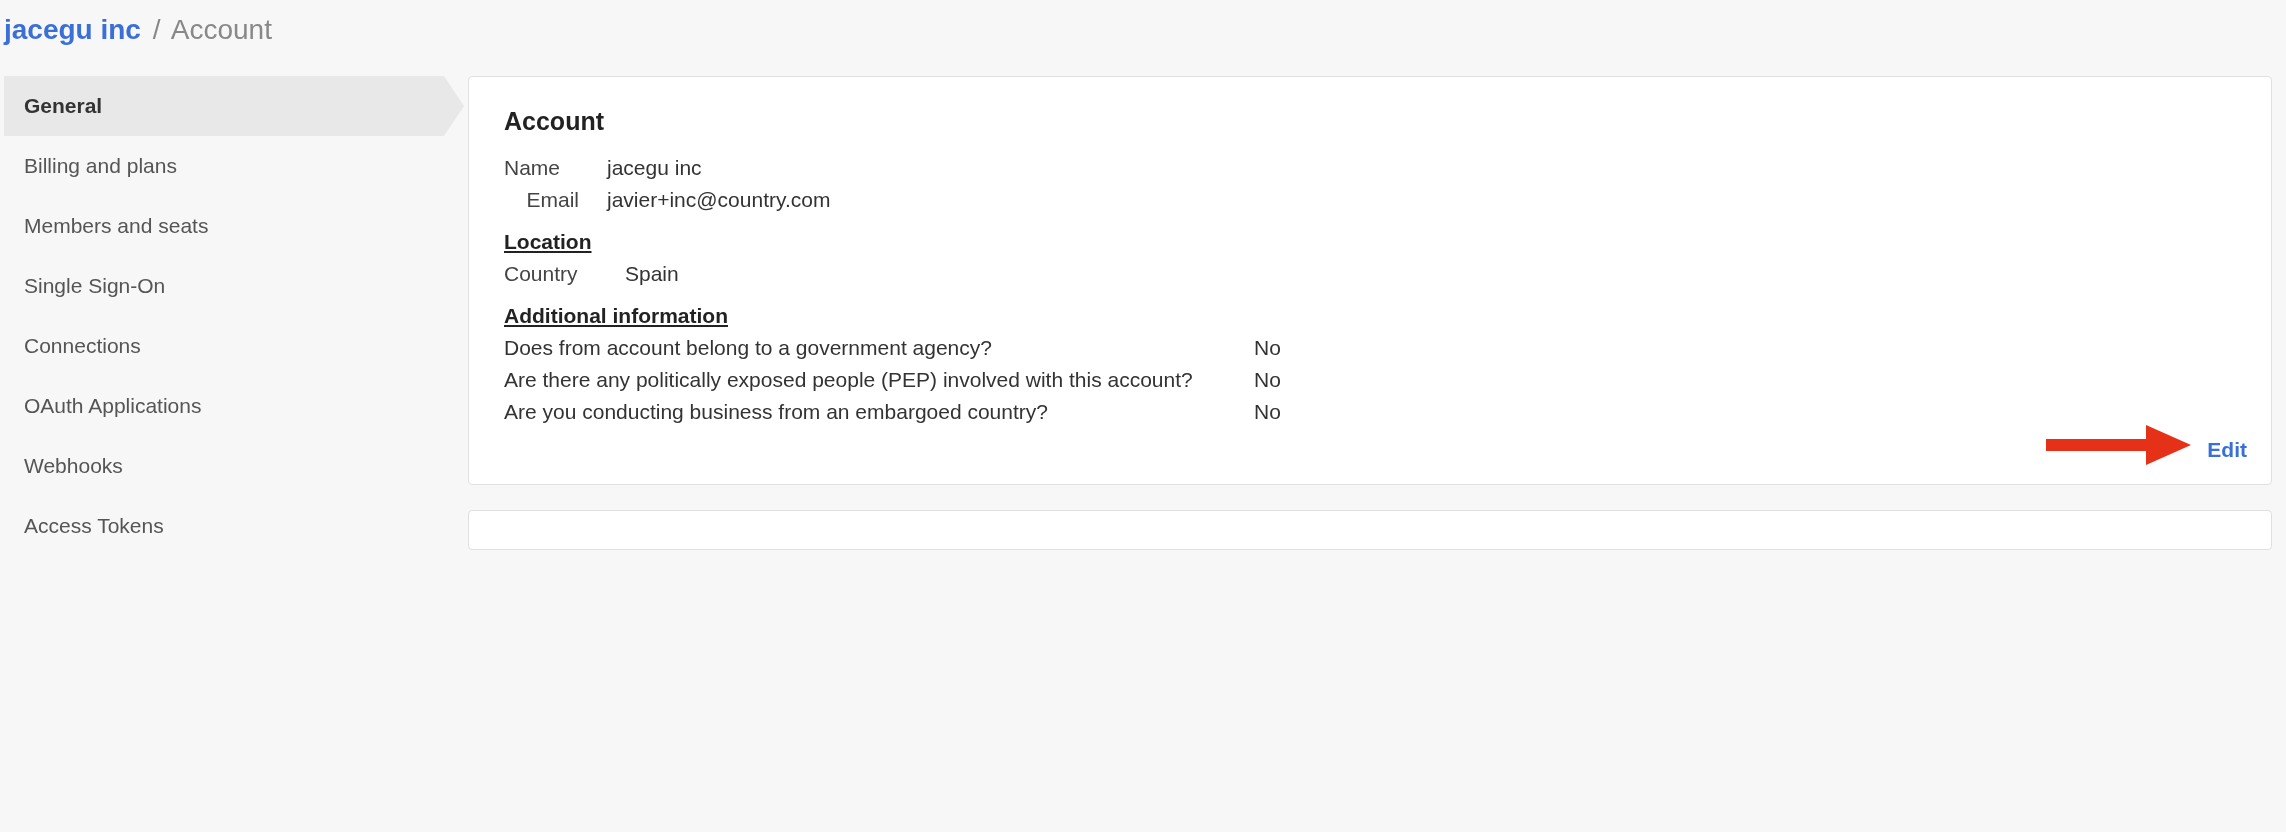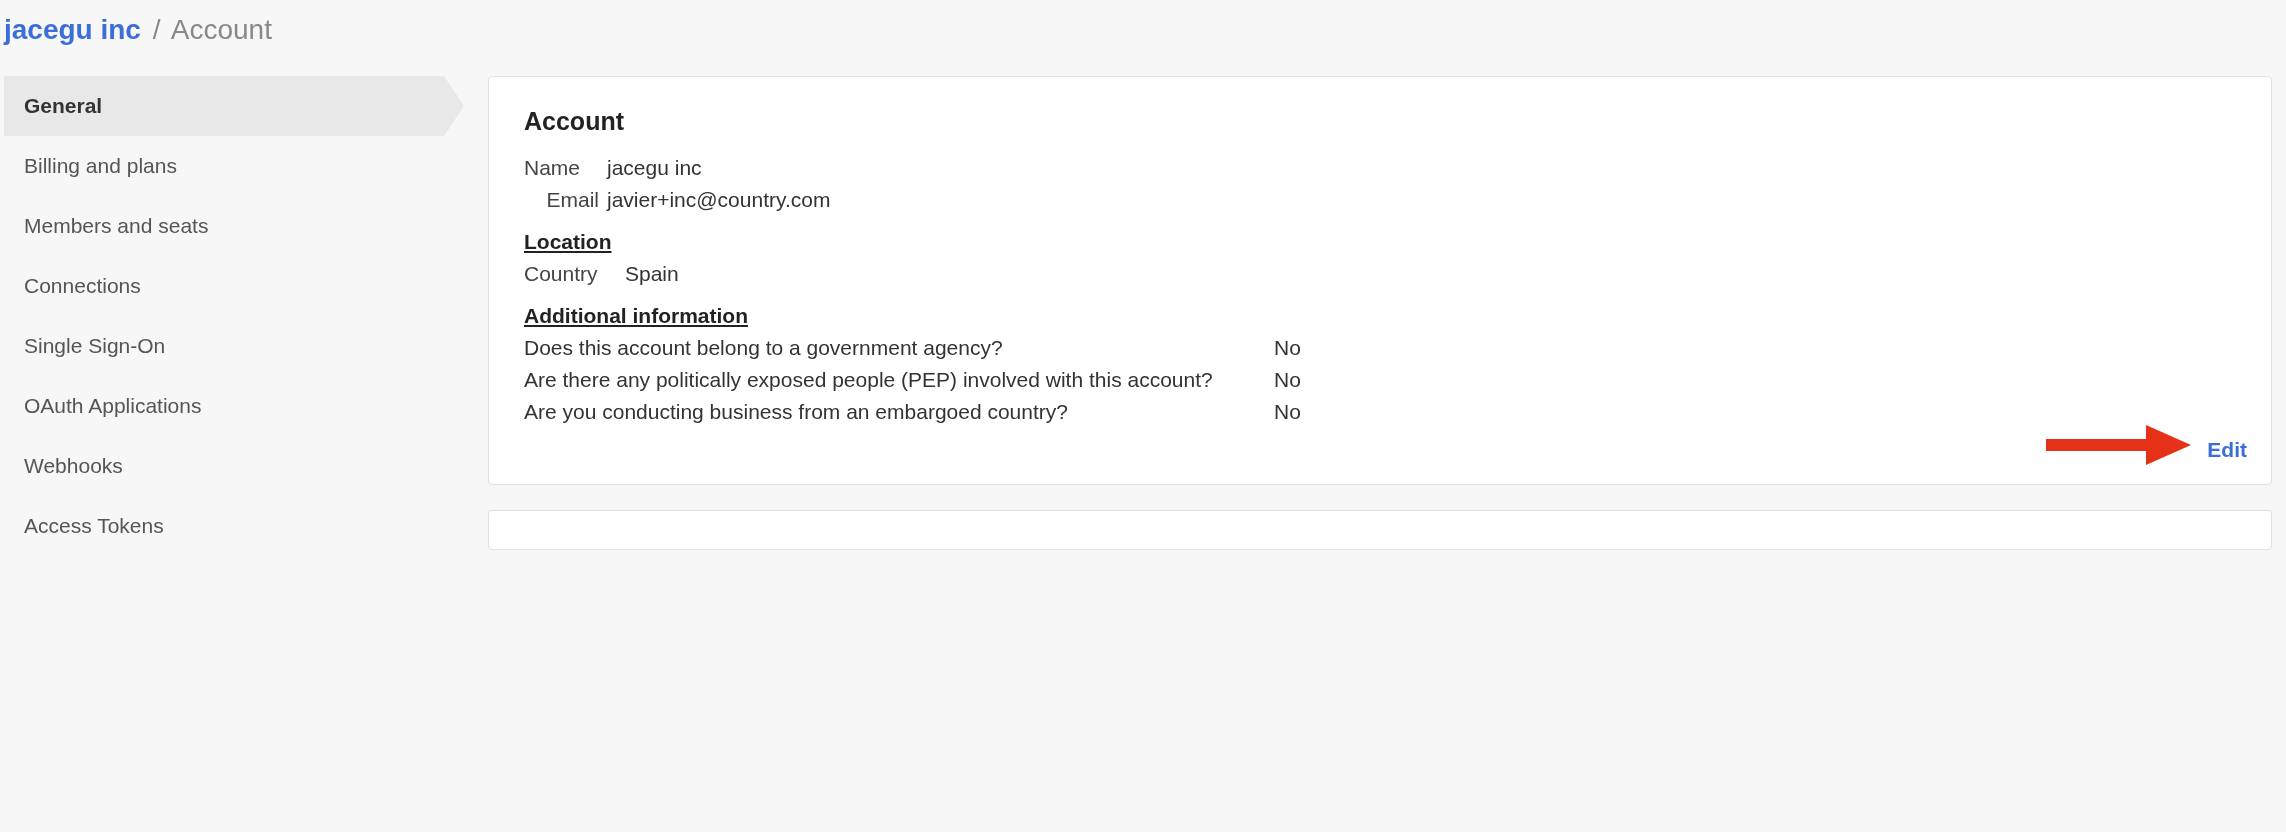"General" .content { gap: 44px -> 24px }
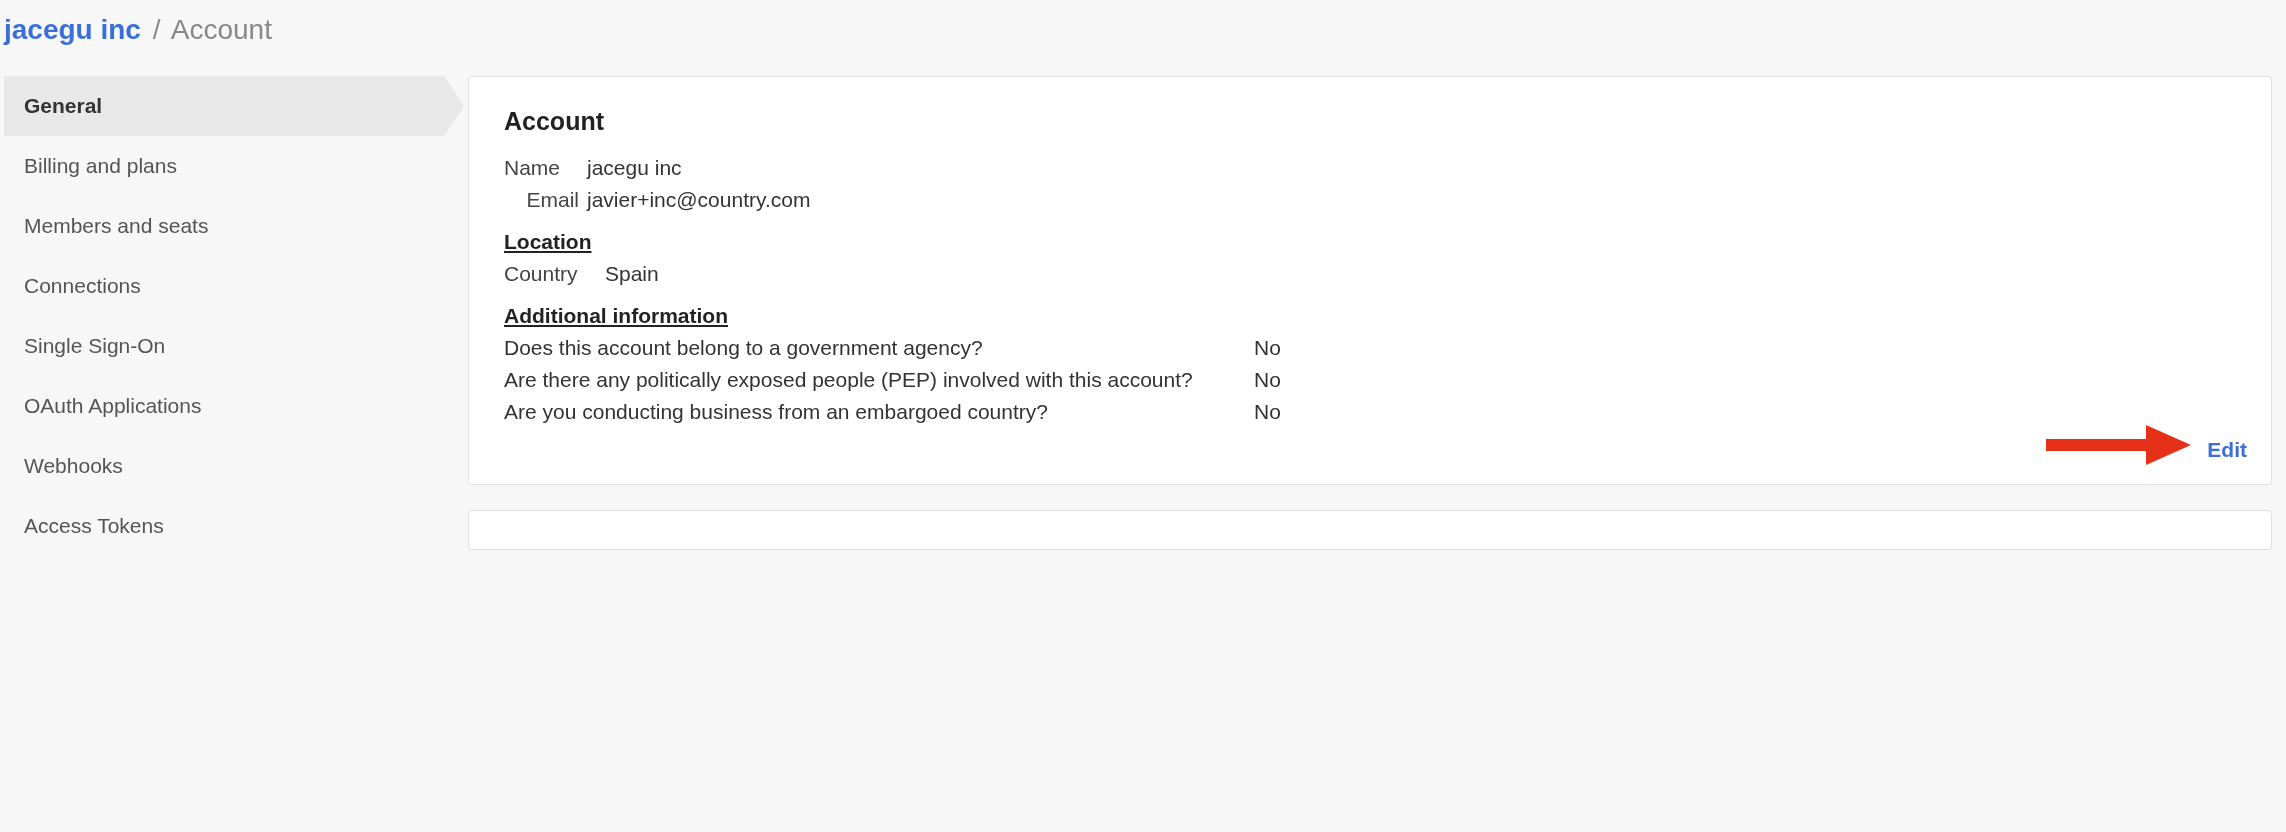"Name" .field-label { margin-right: 8px -> 28px }
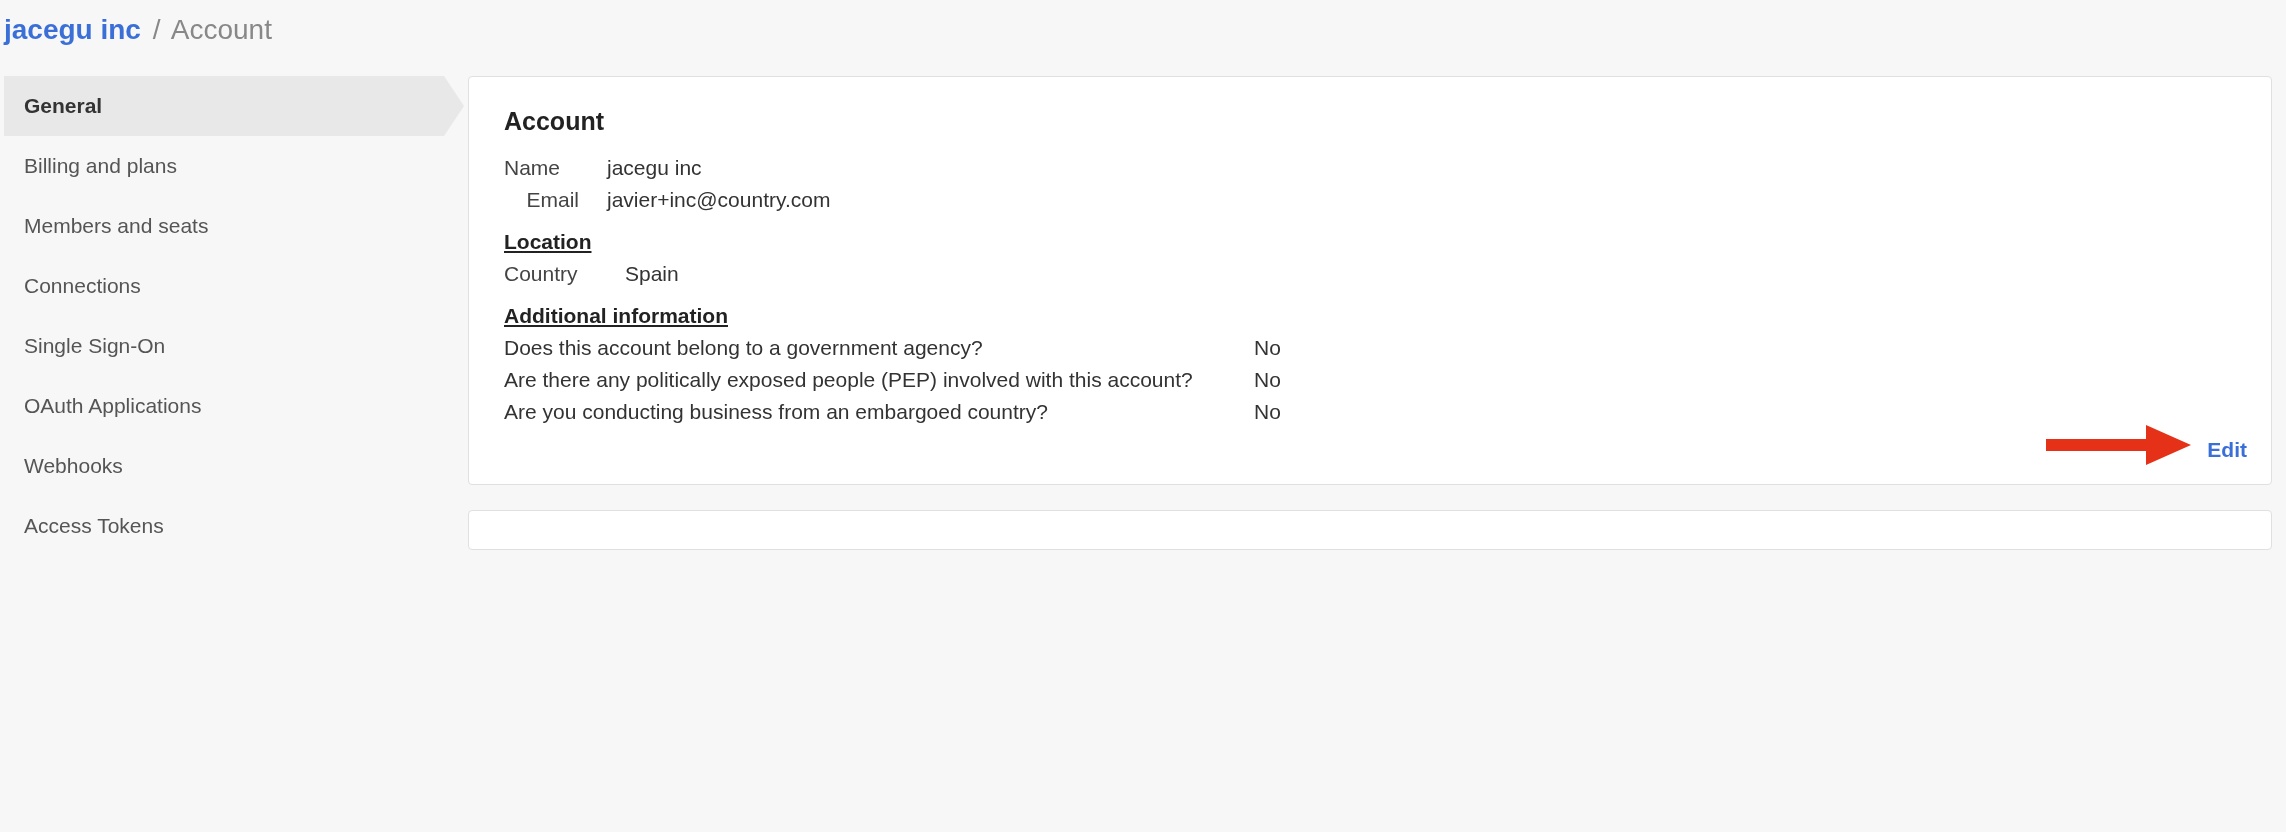"Connections" div.sidebar-item { order: before "Single Sign-On" -> after "Single Sign-On" }
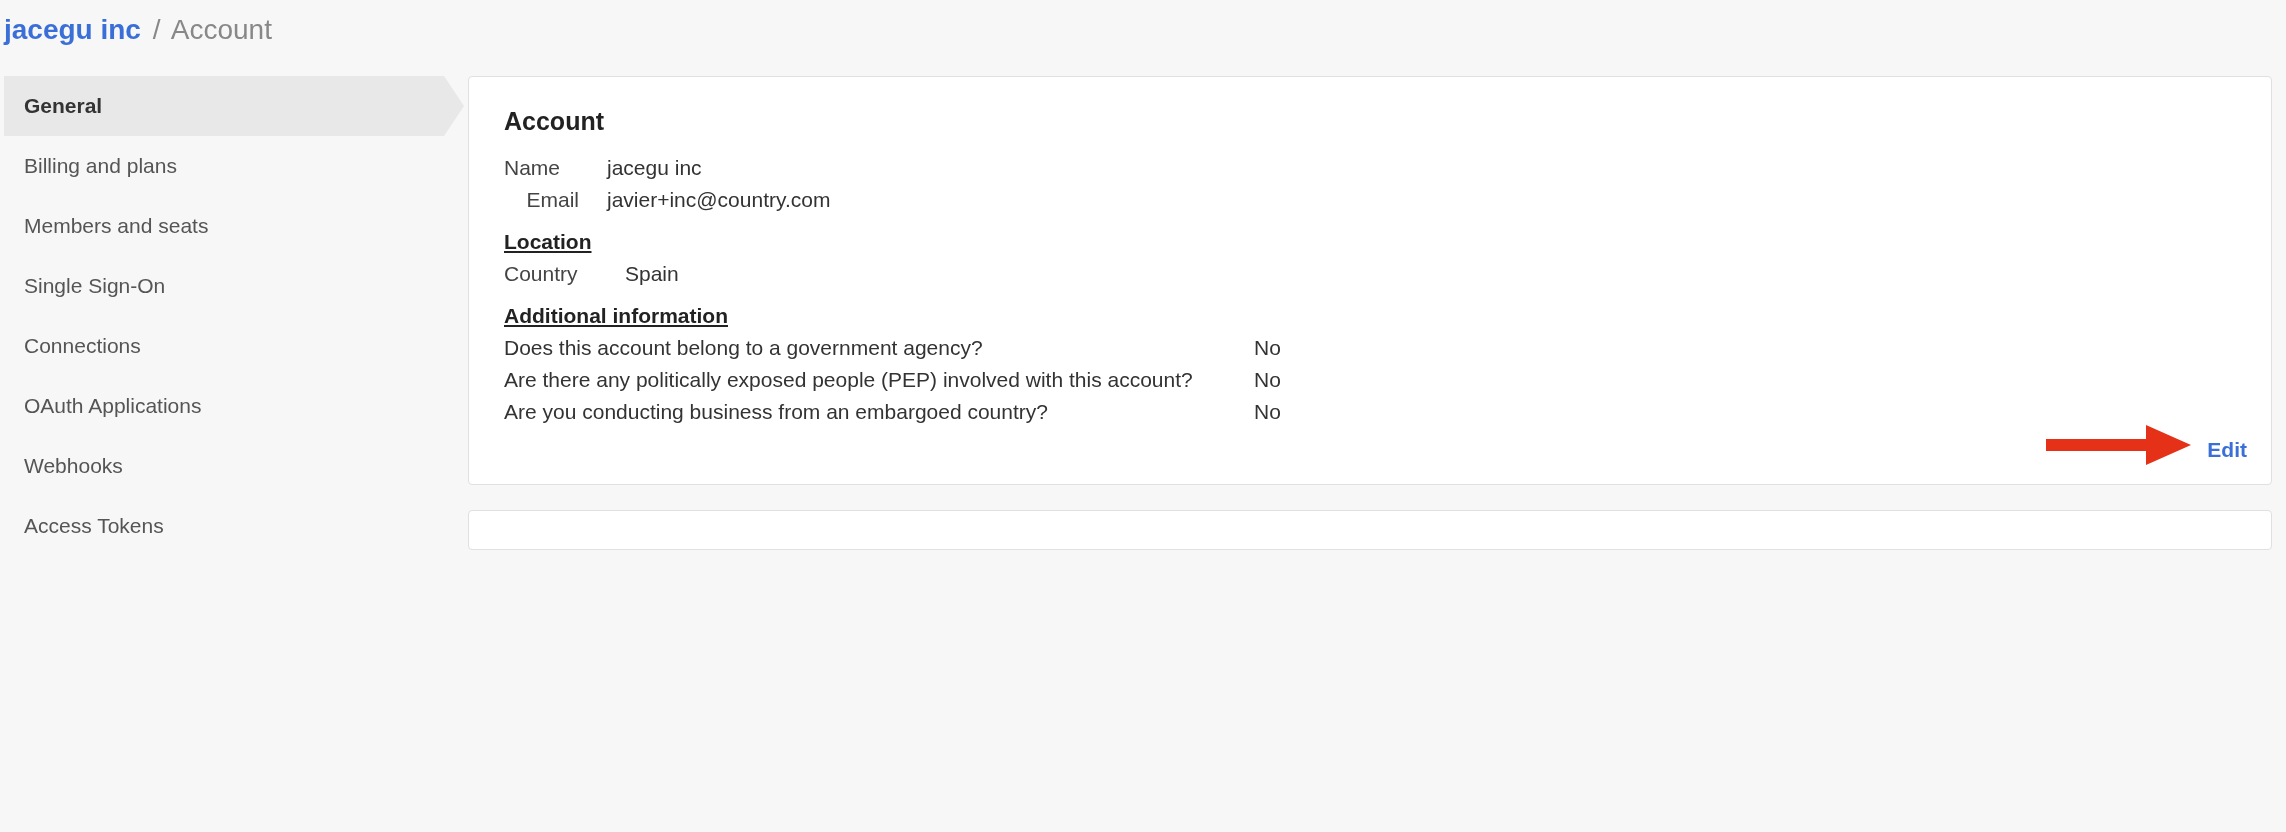"Does this account belong to" span.question-text { text: this -> from }
